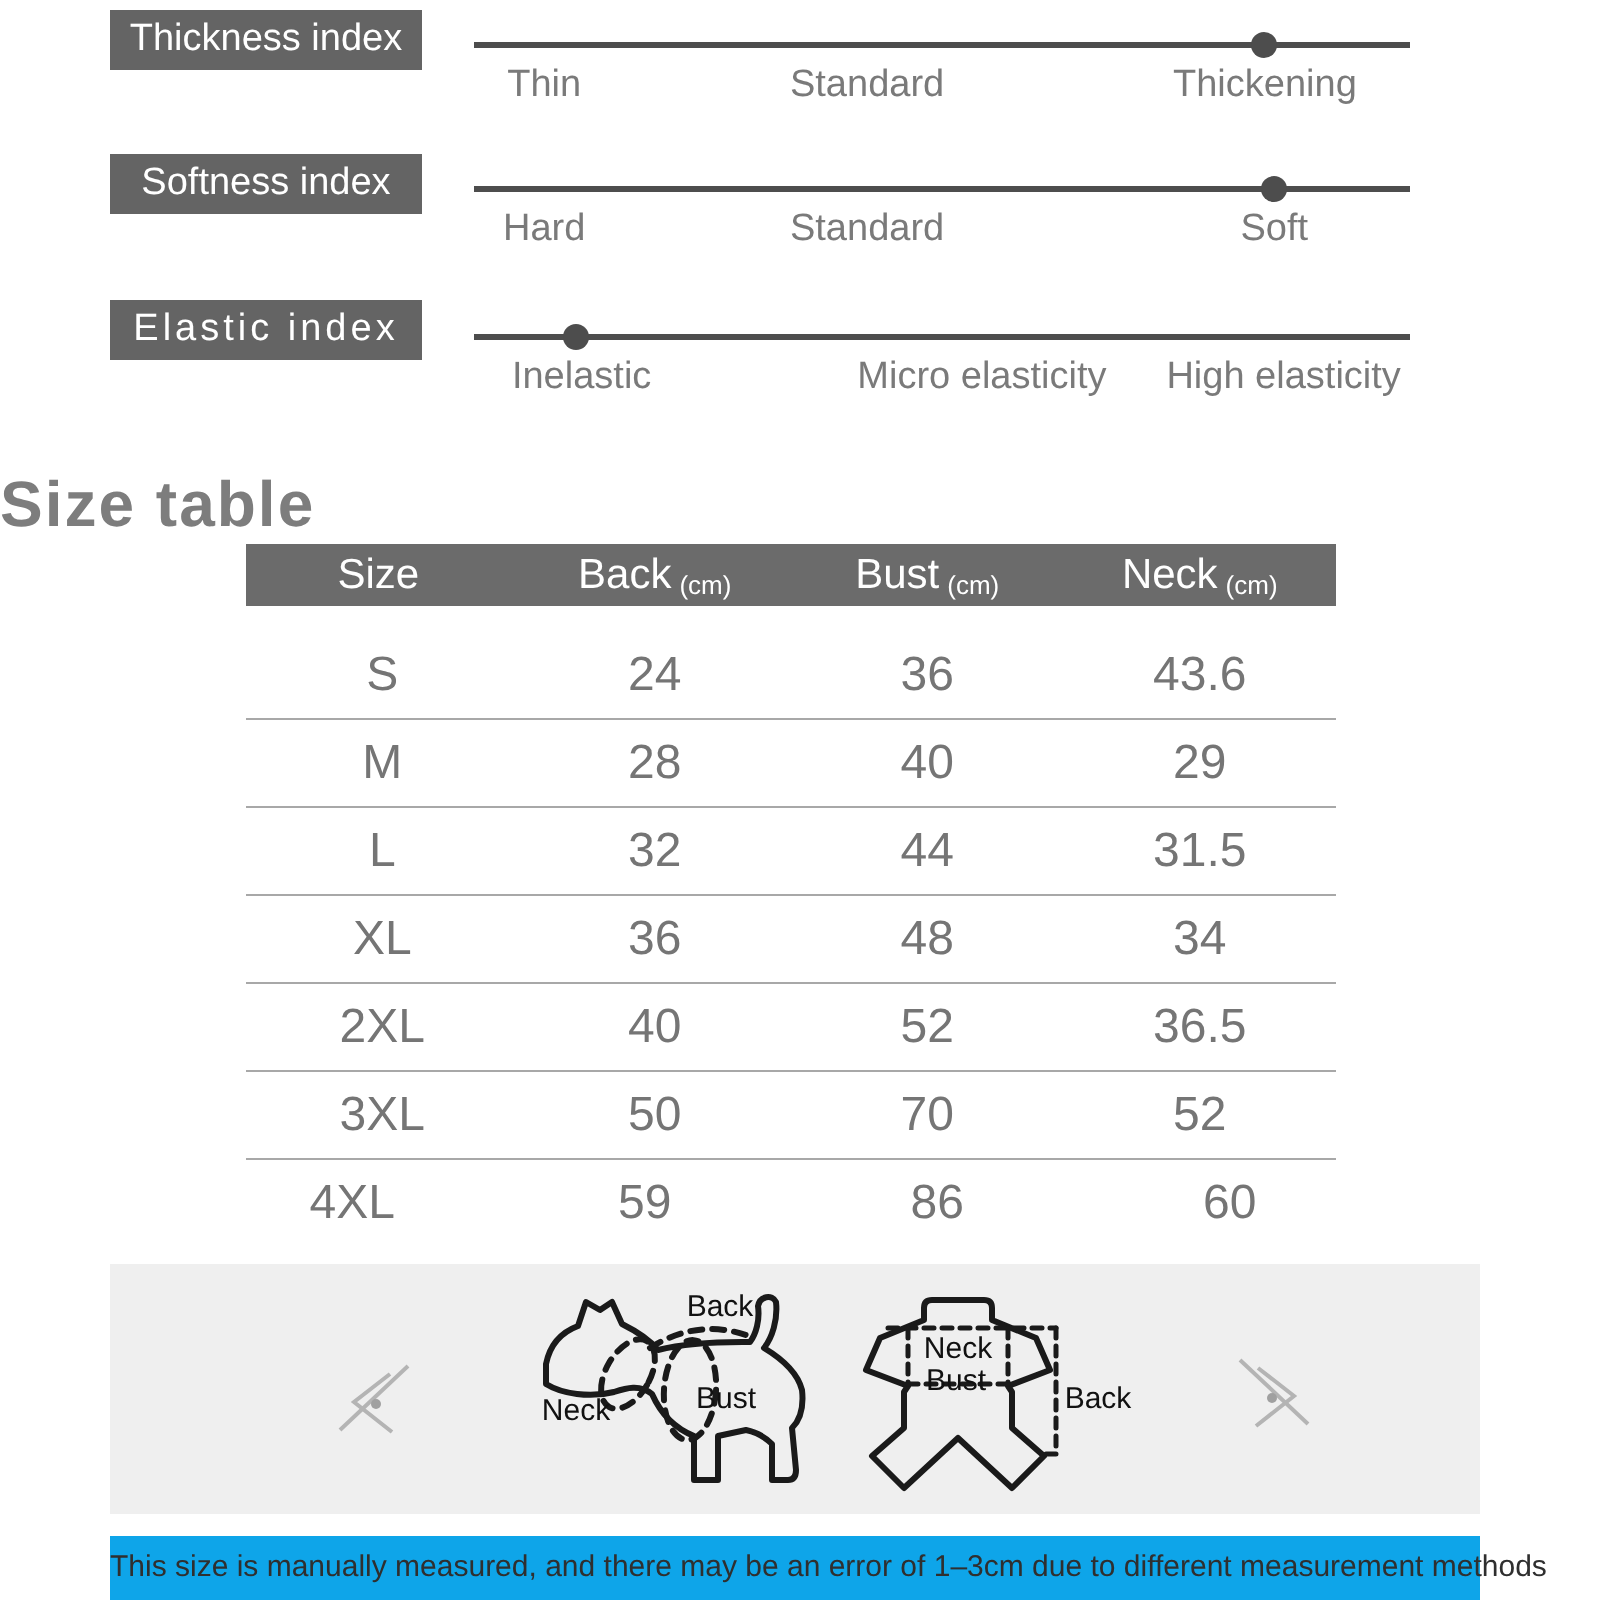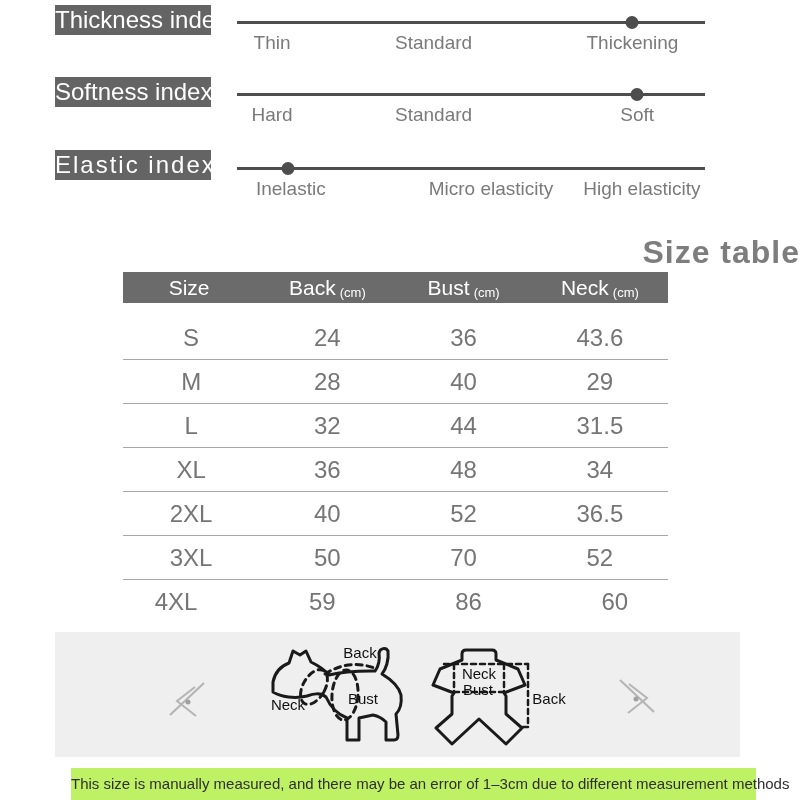"Thickness index" .idx-label { font-size: 24px -> 19px }
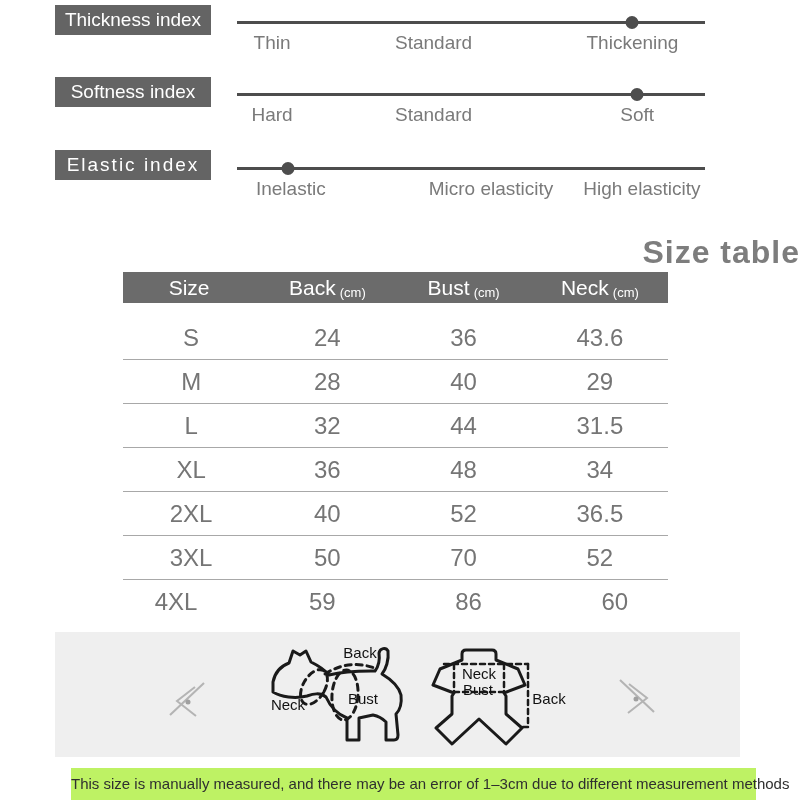"Size table" .tbl-title { text-align: right -> left }
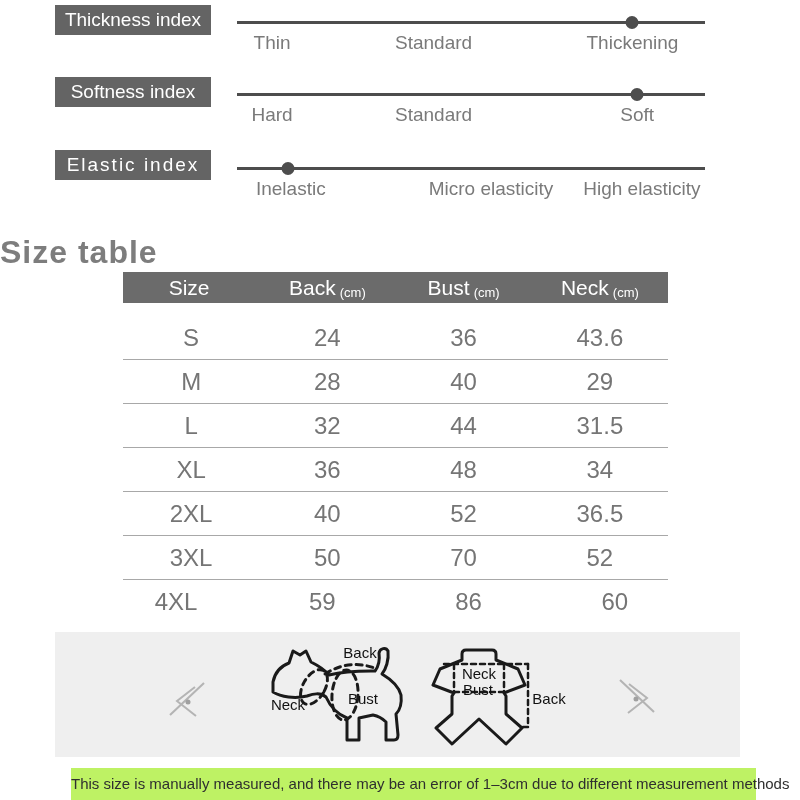"This size is manually measured," .note-bar { background: #bef264 -> #0ea5e9; margin-left: 16px -> none }
